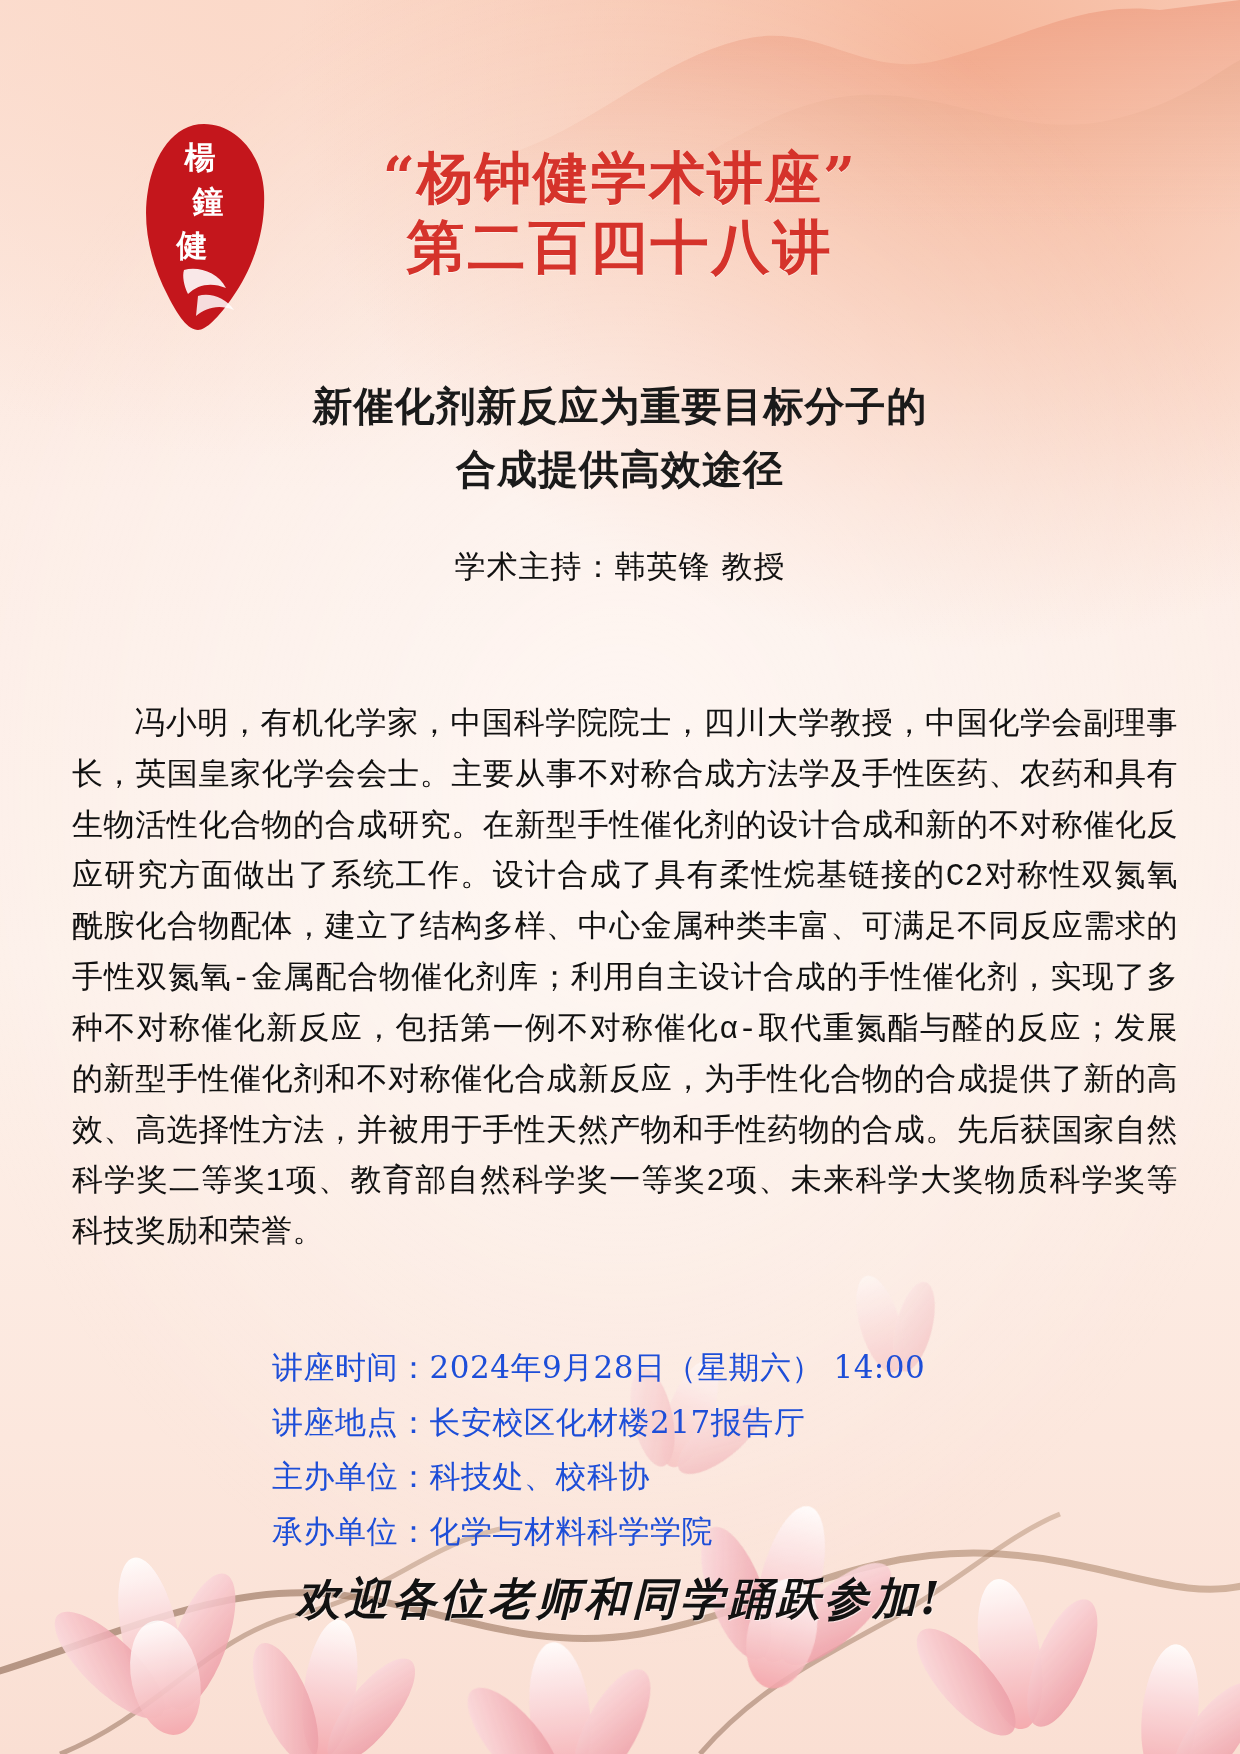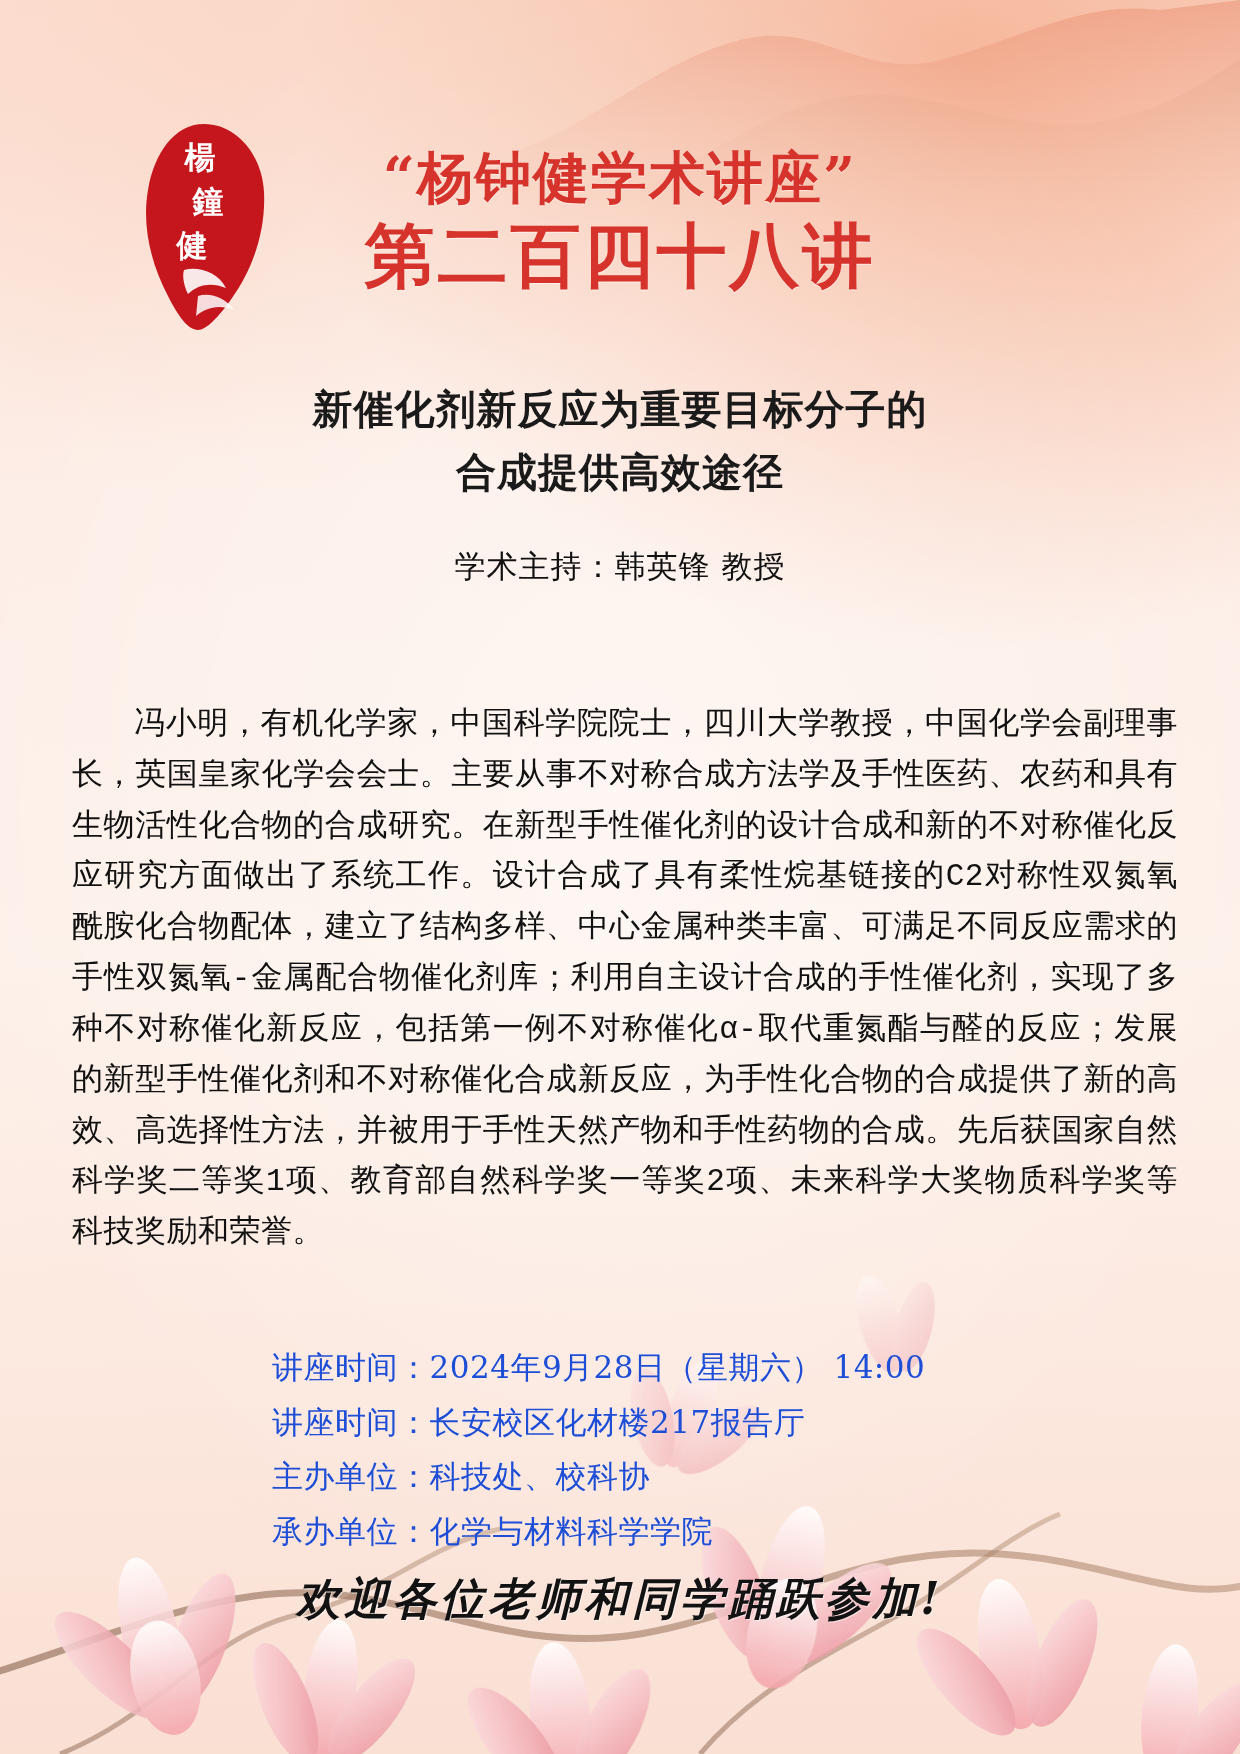"第二百四十八讲" .title-line2 { font-size: 70px -> 58px }
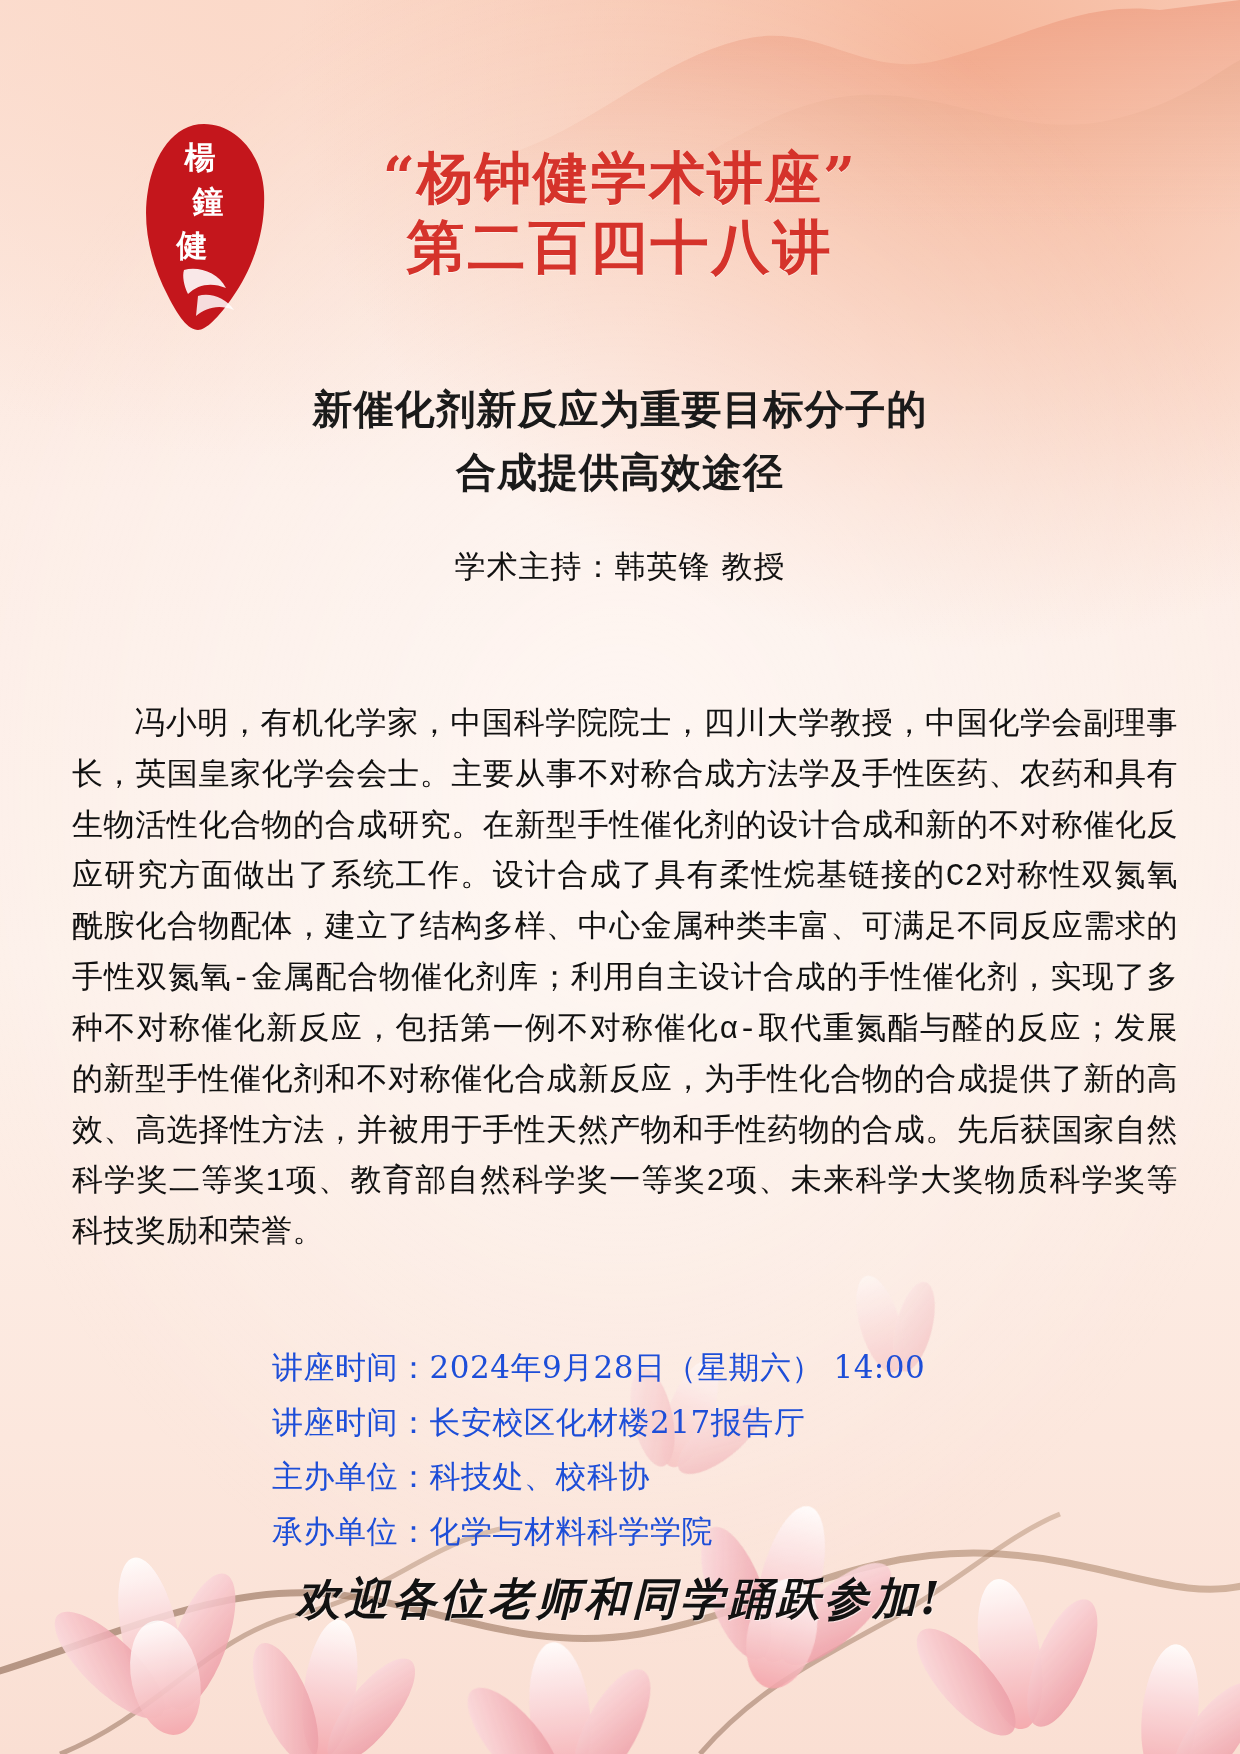"新催化剂新反应为重要目标分子的" .subject div { font-family: Liberation Serif, serif -> Liberation Mono, monospace }
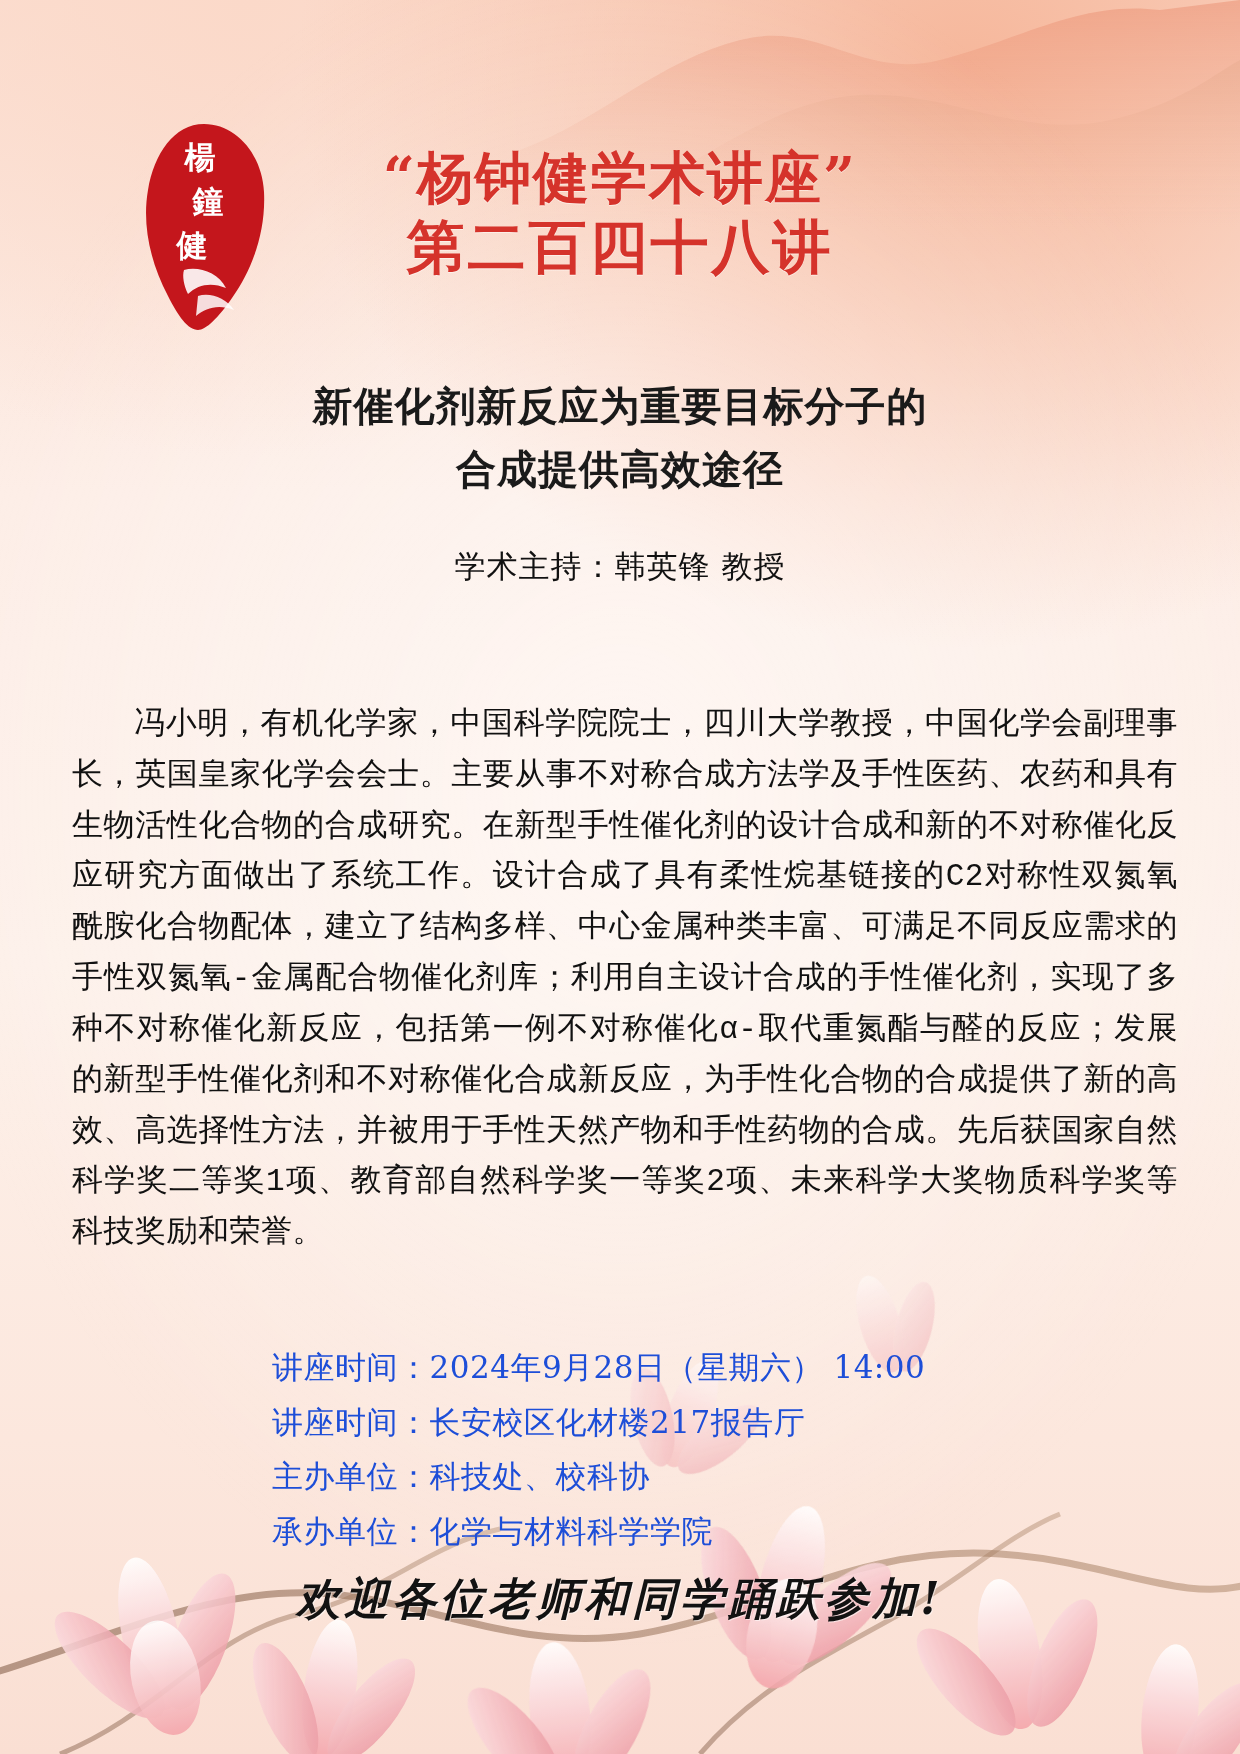"讲座时间：长安校区化材楼217报告厅" div { text: 时间 -> 地点 }
